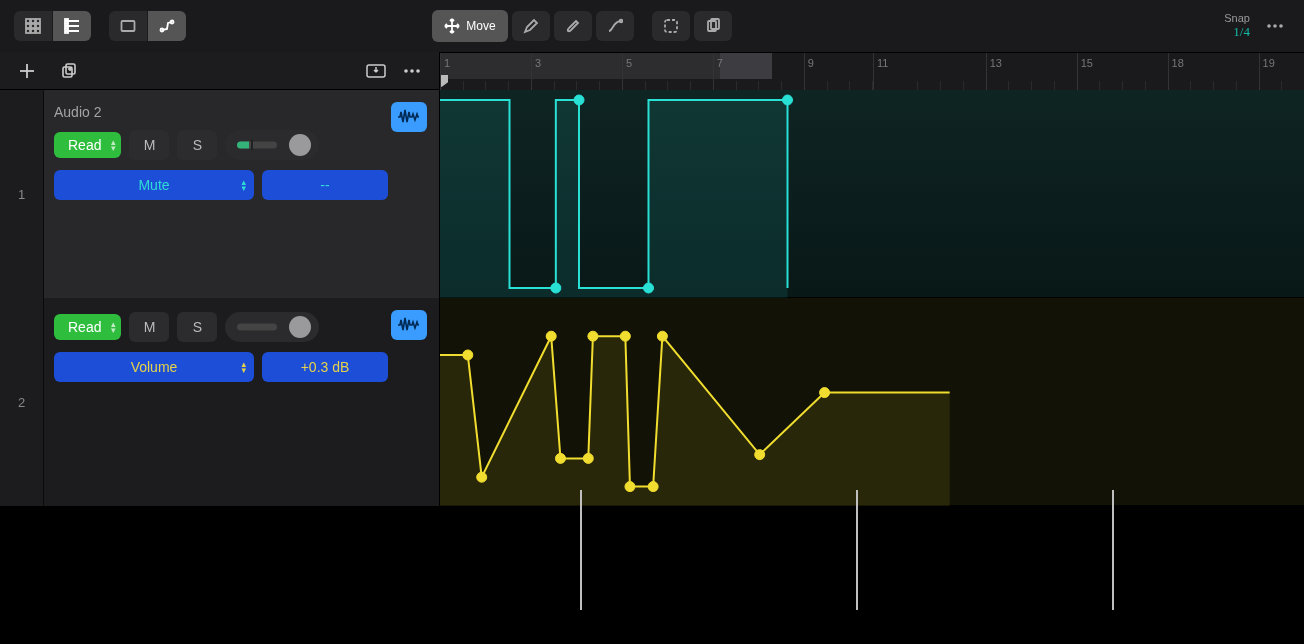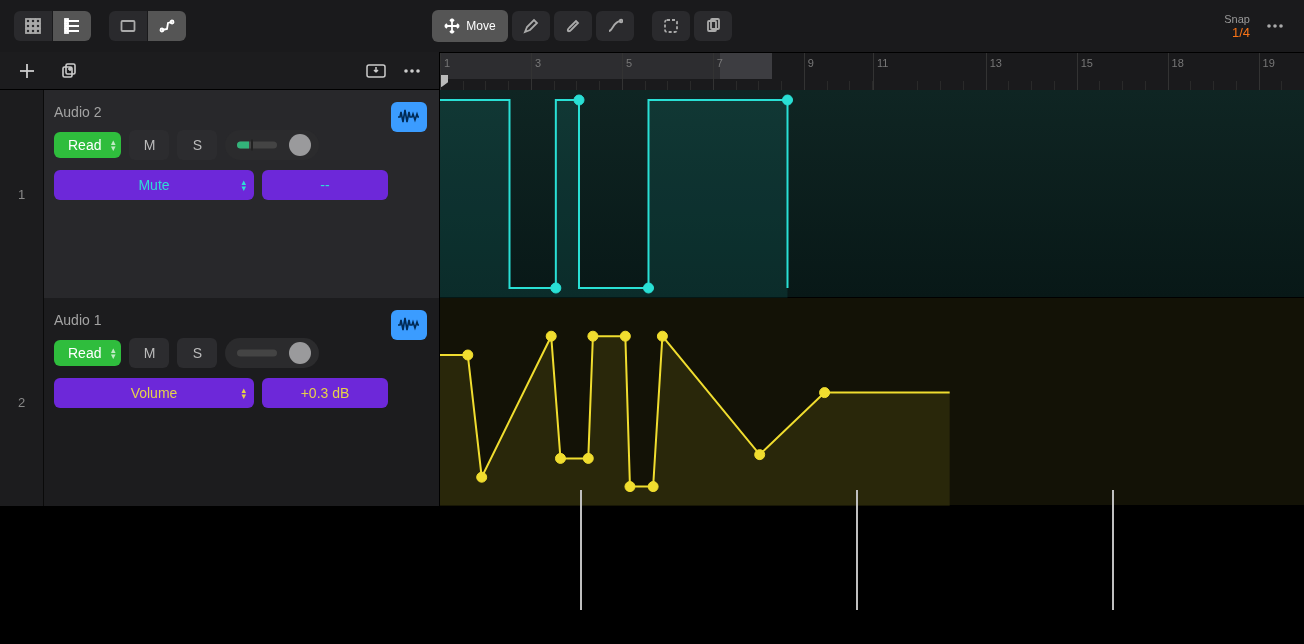"1/4" .snap-box .snap-val { color: #f97316 -> #14b8a6; font-family: none -> Liberation Serif, serif }
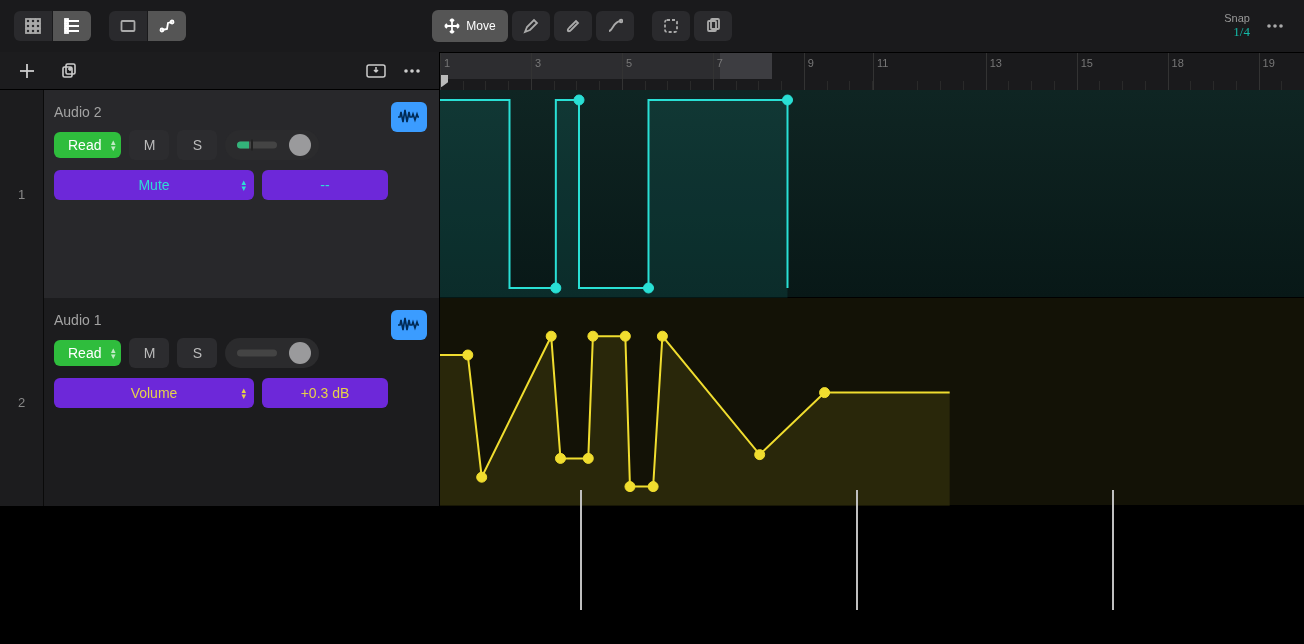"Mute" .param-sel { background: #6d28d9 -> #1d4ed8 }
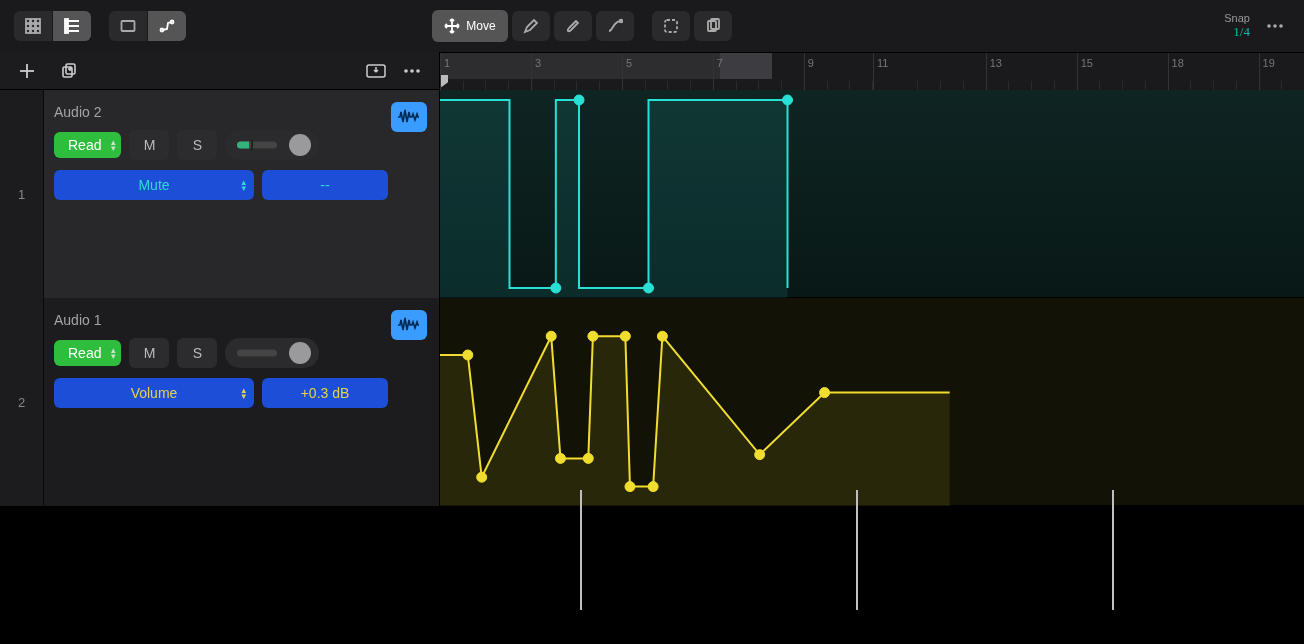"Audio 1" div.track-name { html: <div>Audio 1</div> -> none }
